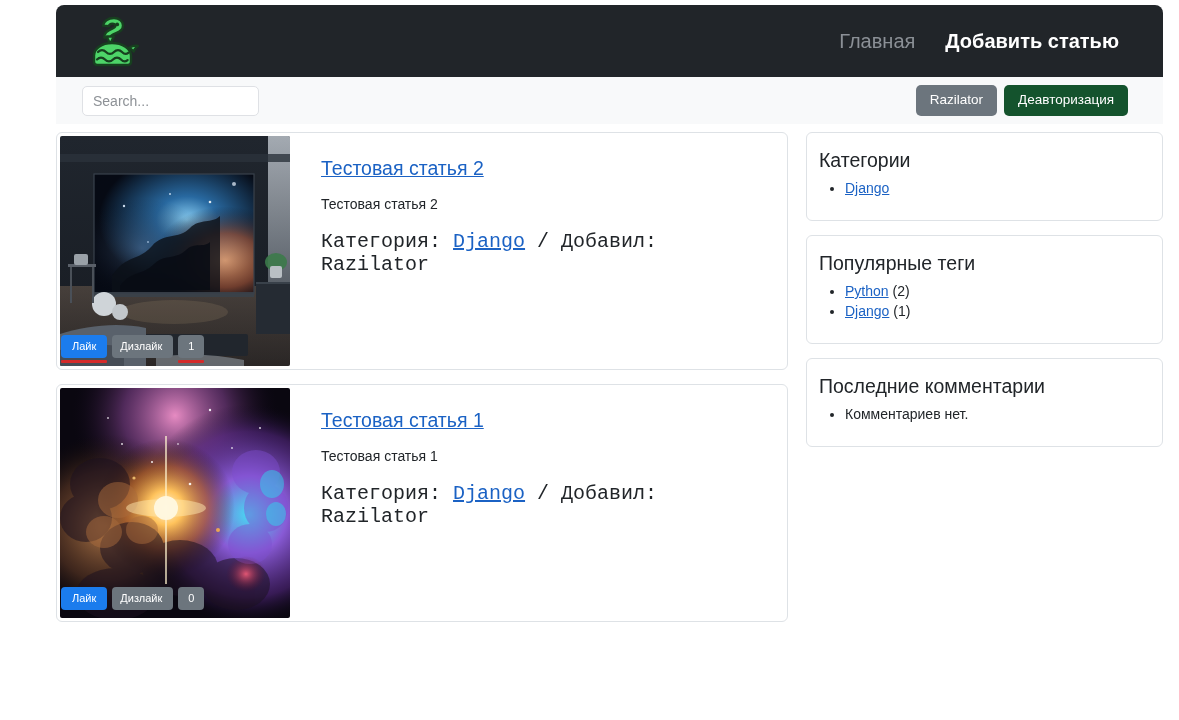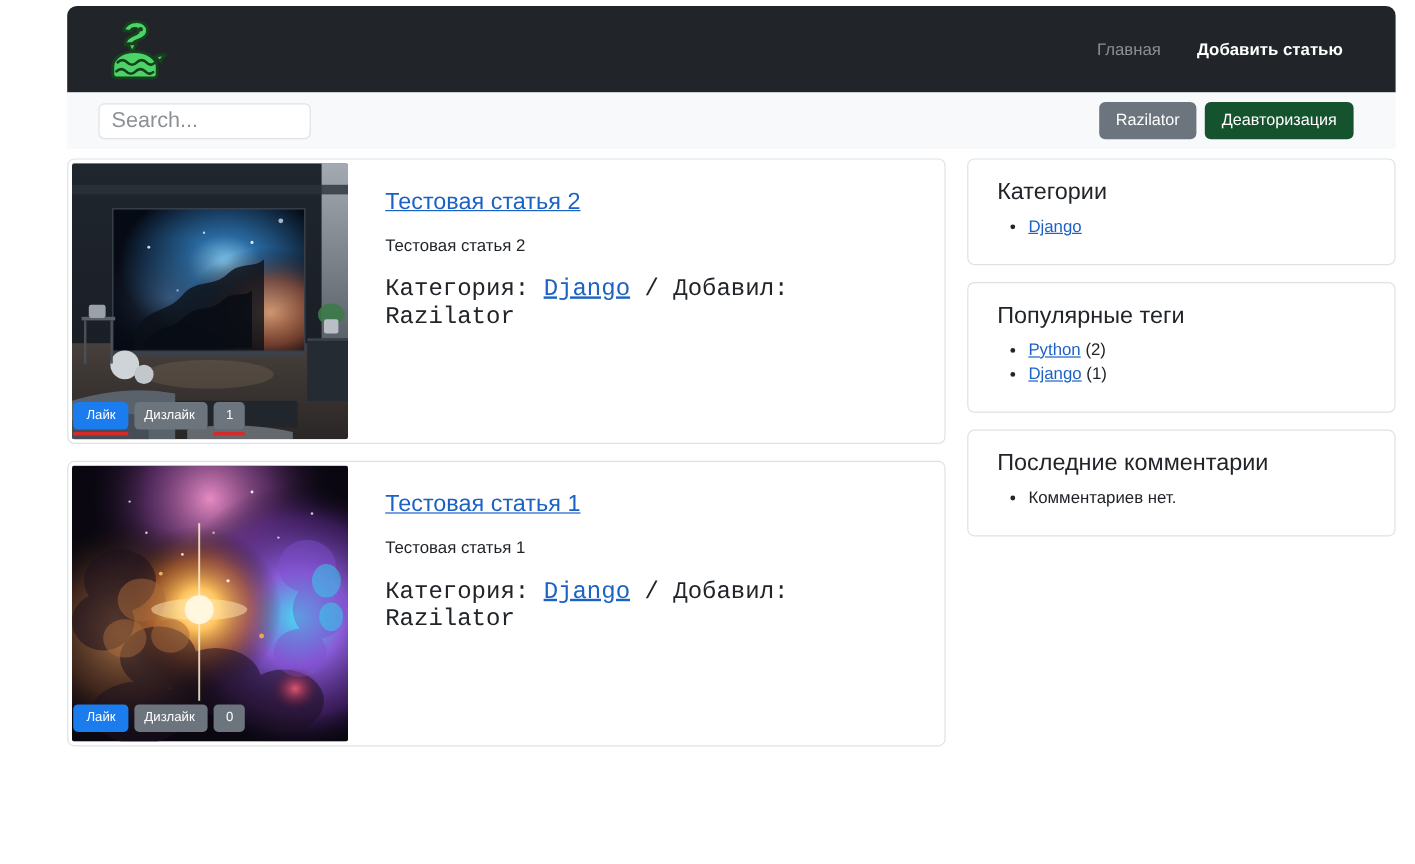"Главная" .nav-link { font-size: 14px -> 20px }
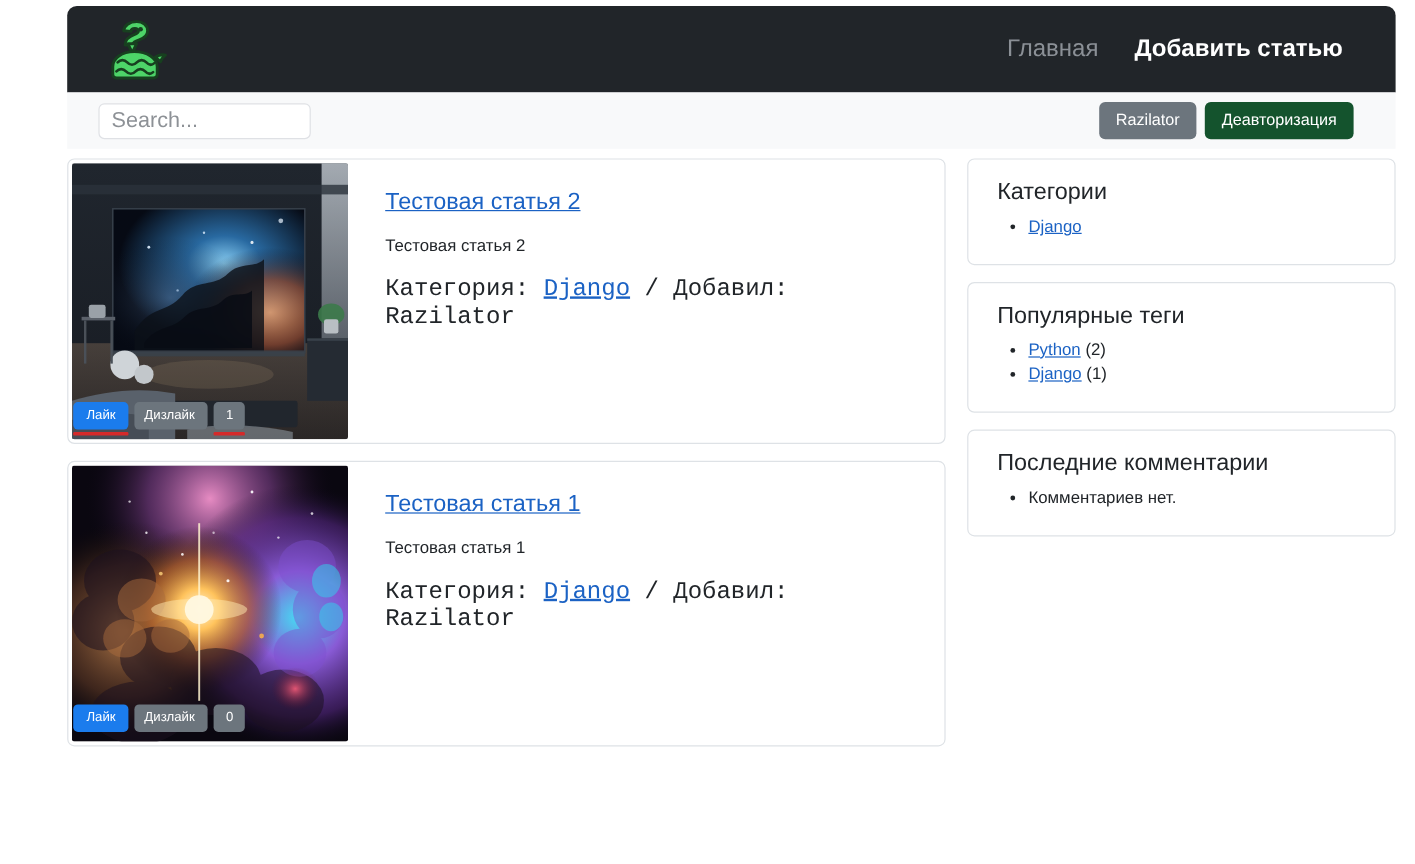"Search..." .search-input { font-size: 18px -> 14px }
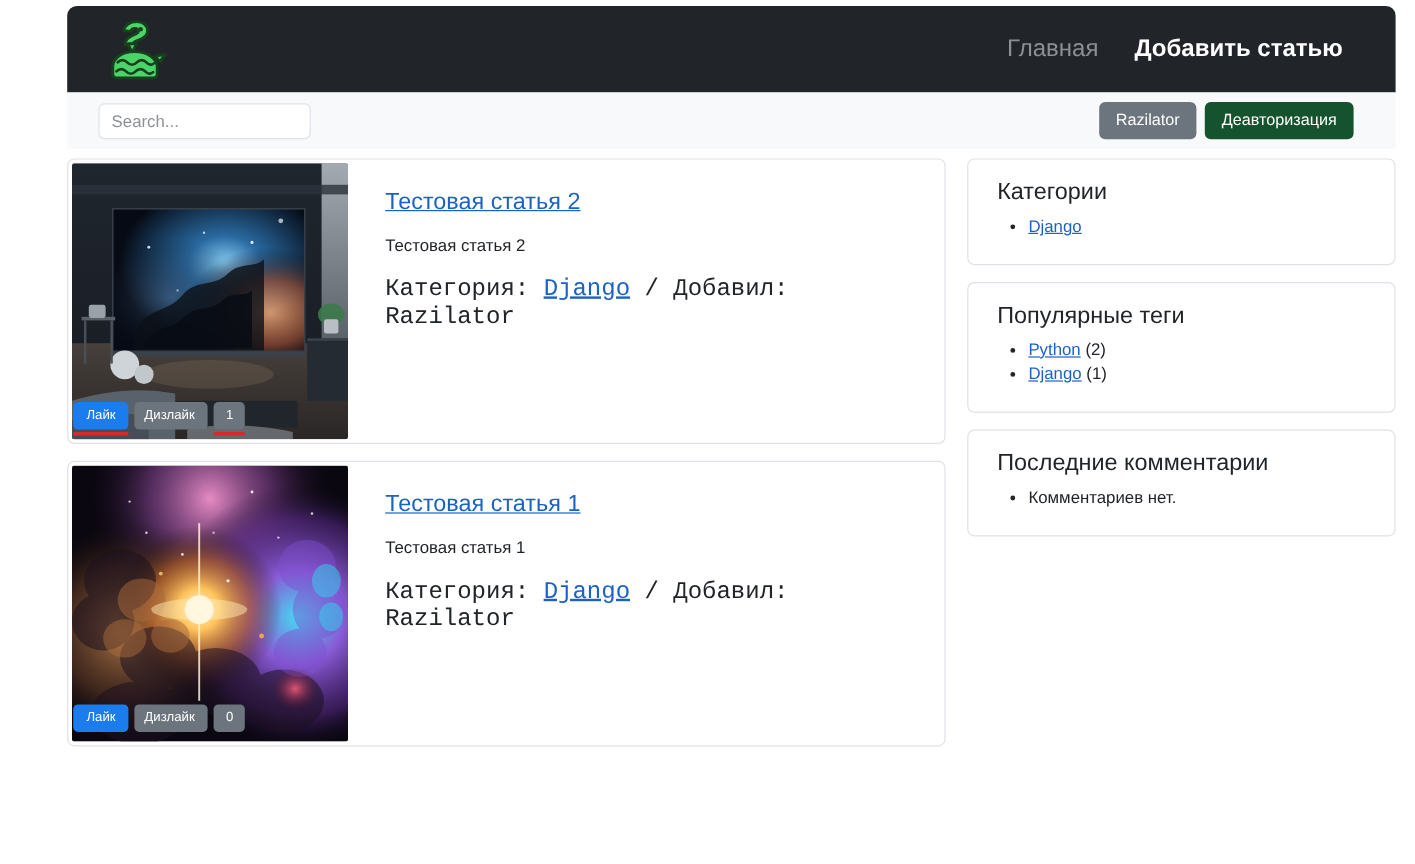"Категории" .widget { padding: 16px 20px 20px 24px -> 16px 20px 20px 12px }
